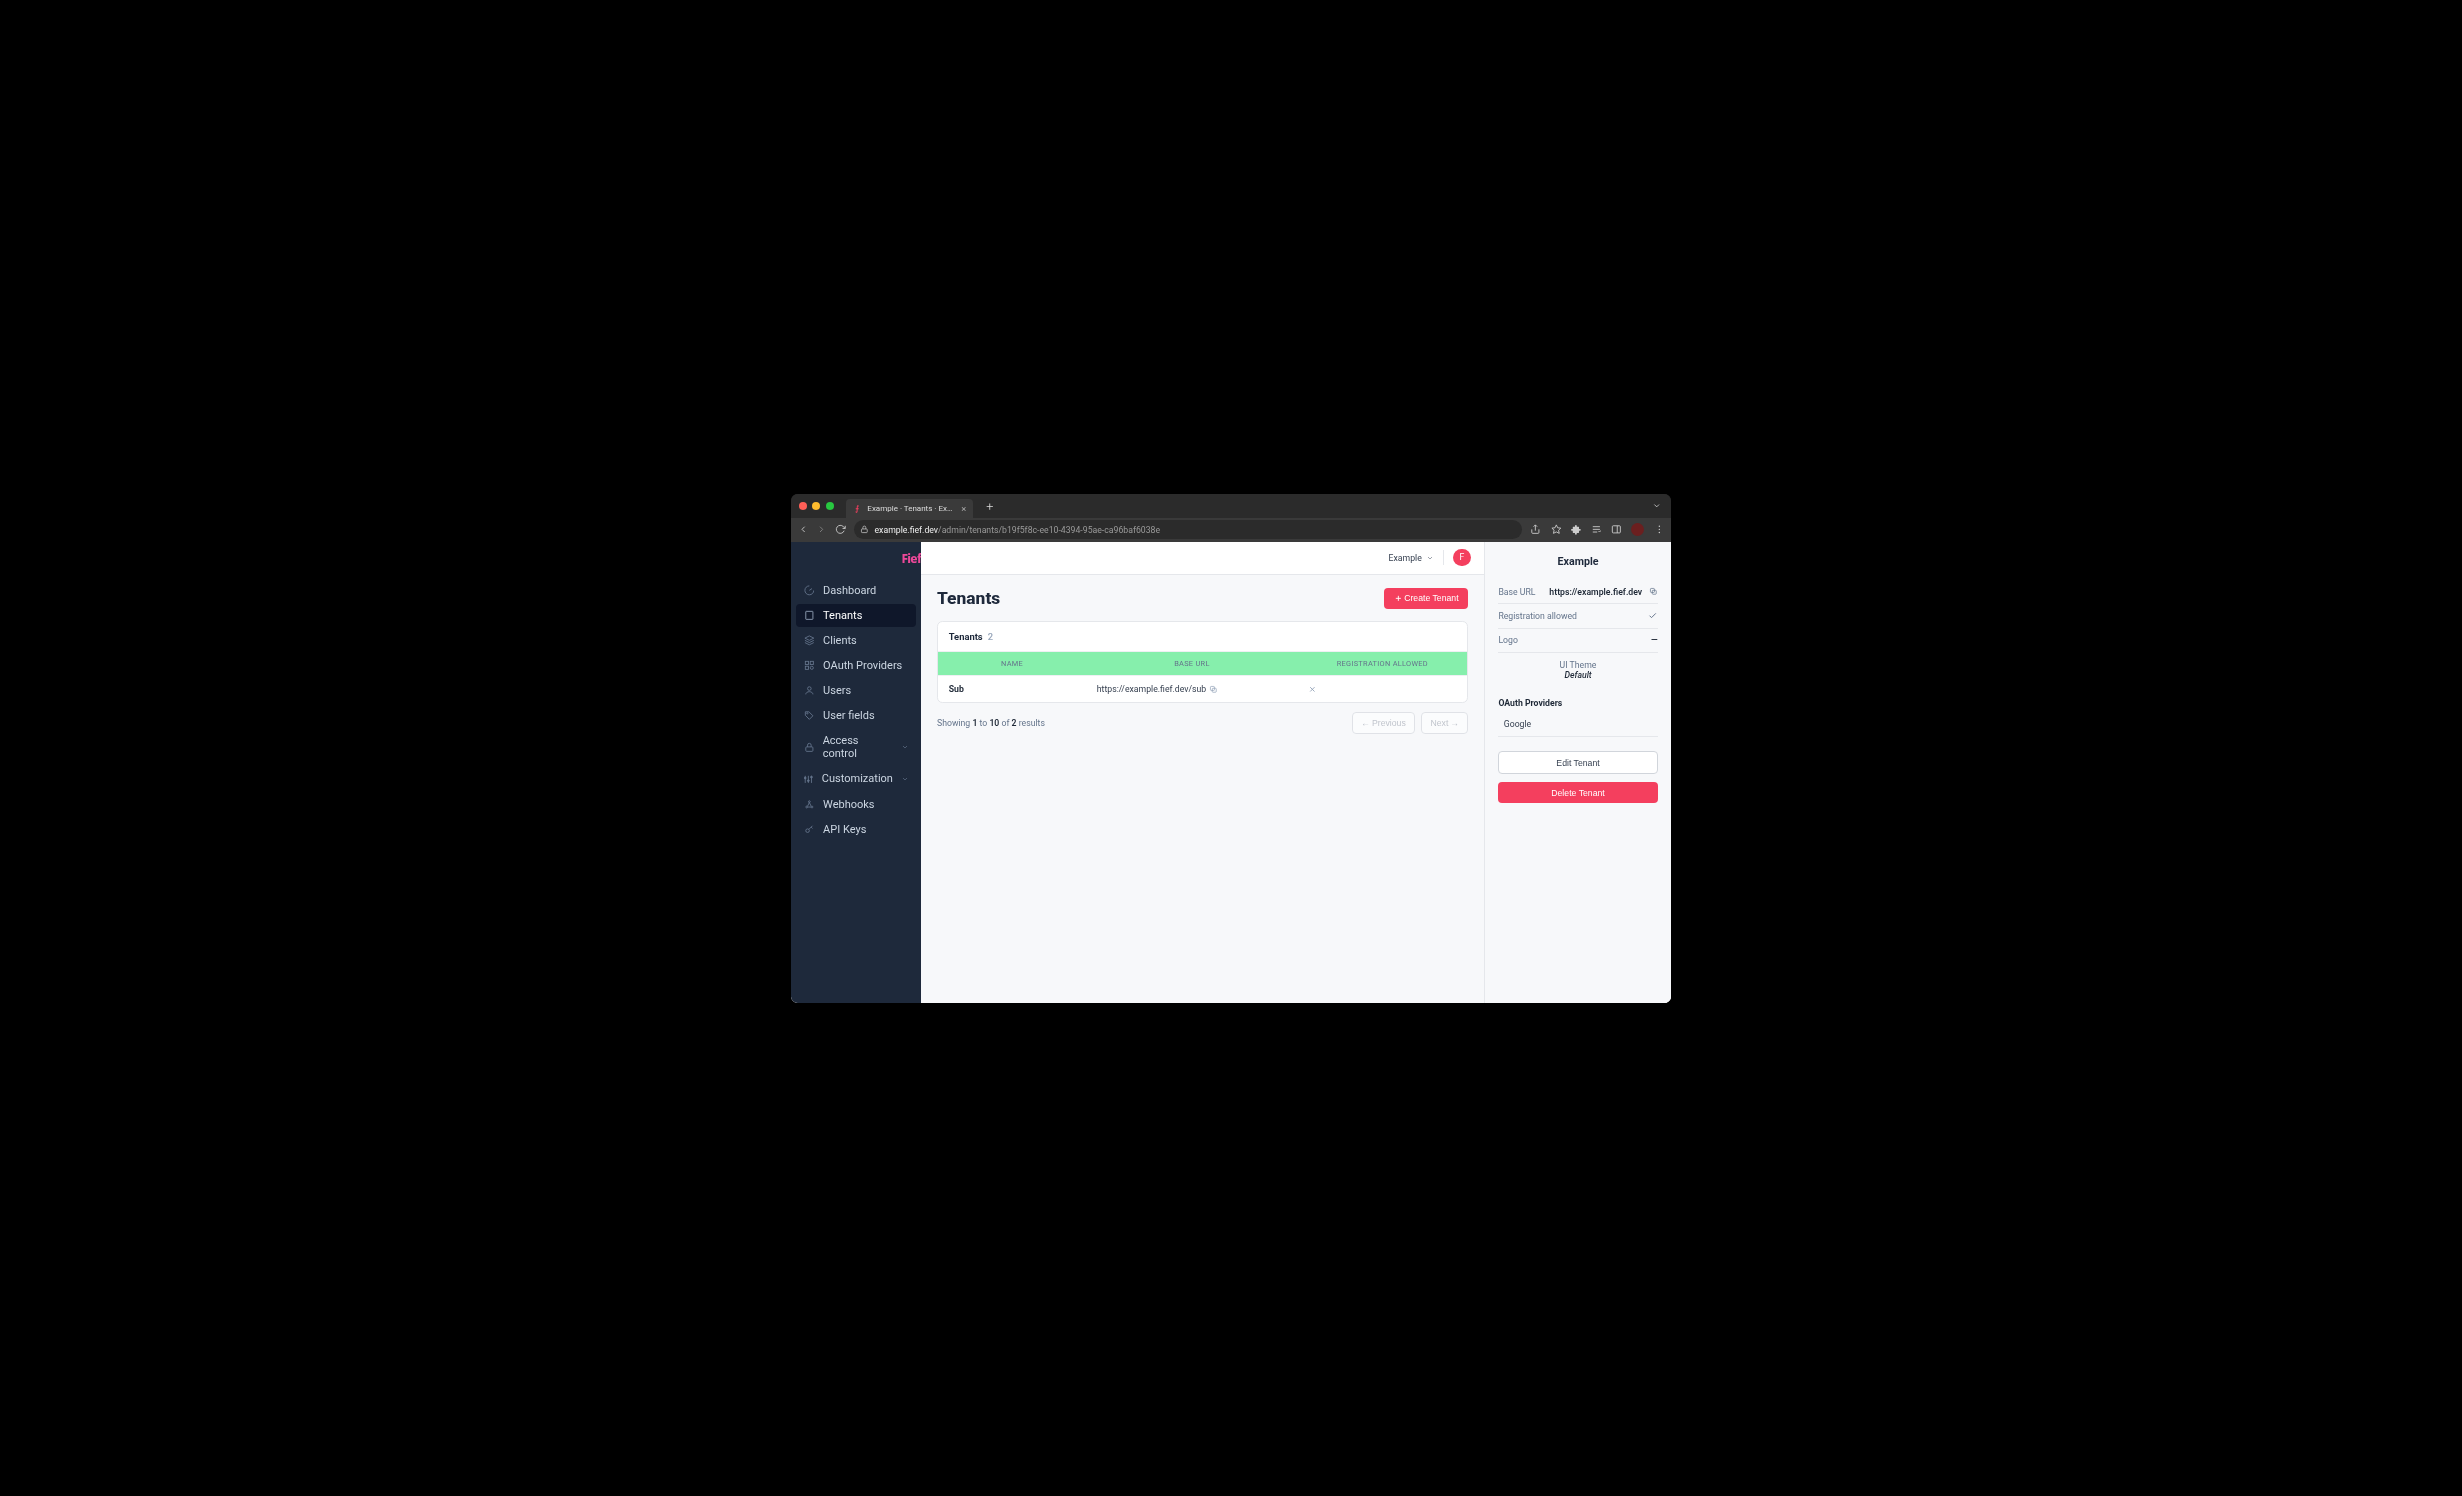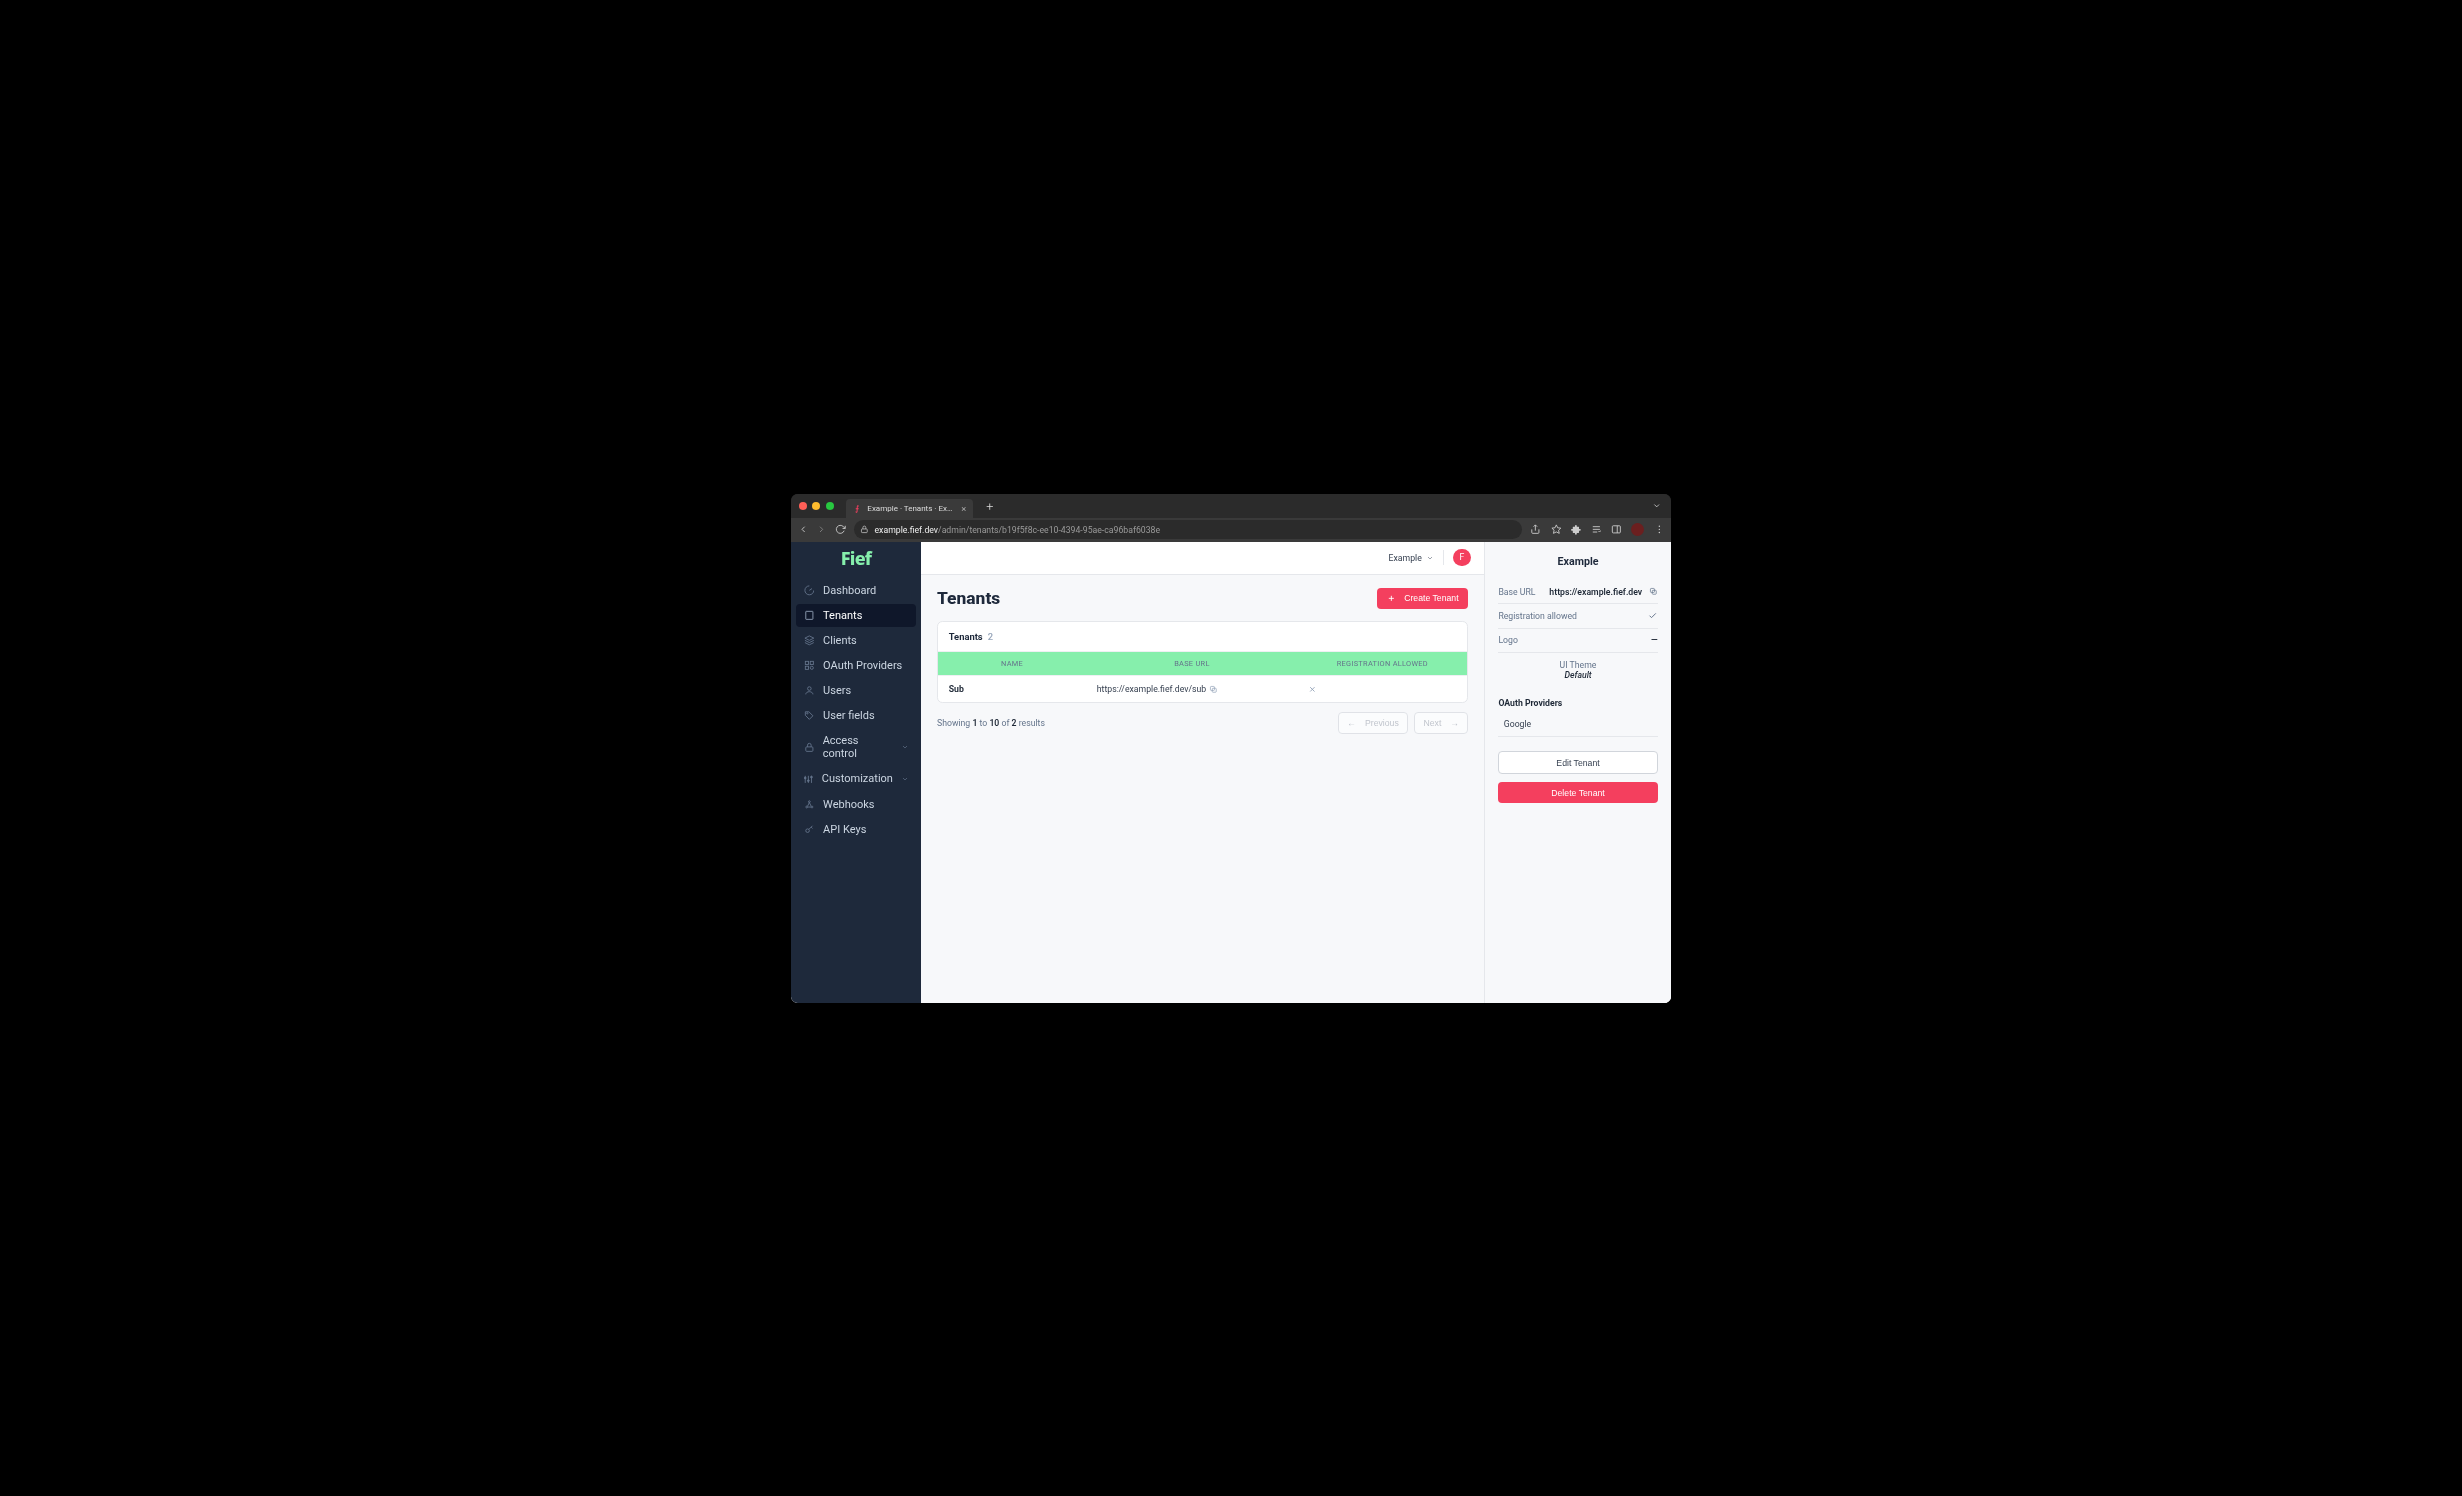"Fief" .brand { color: #86efac -> #ec4899; font-size: 18px -> 12px; justify-content: center -> flex-end }
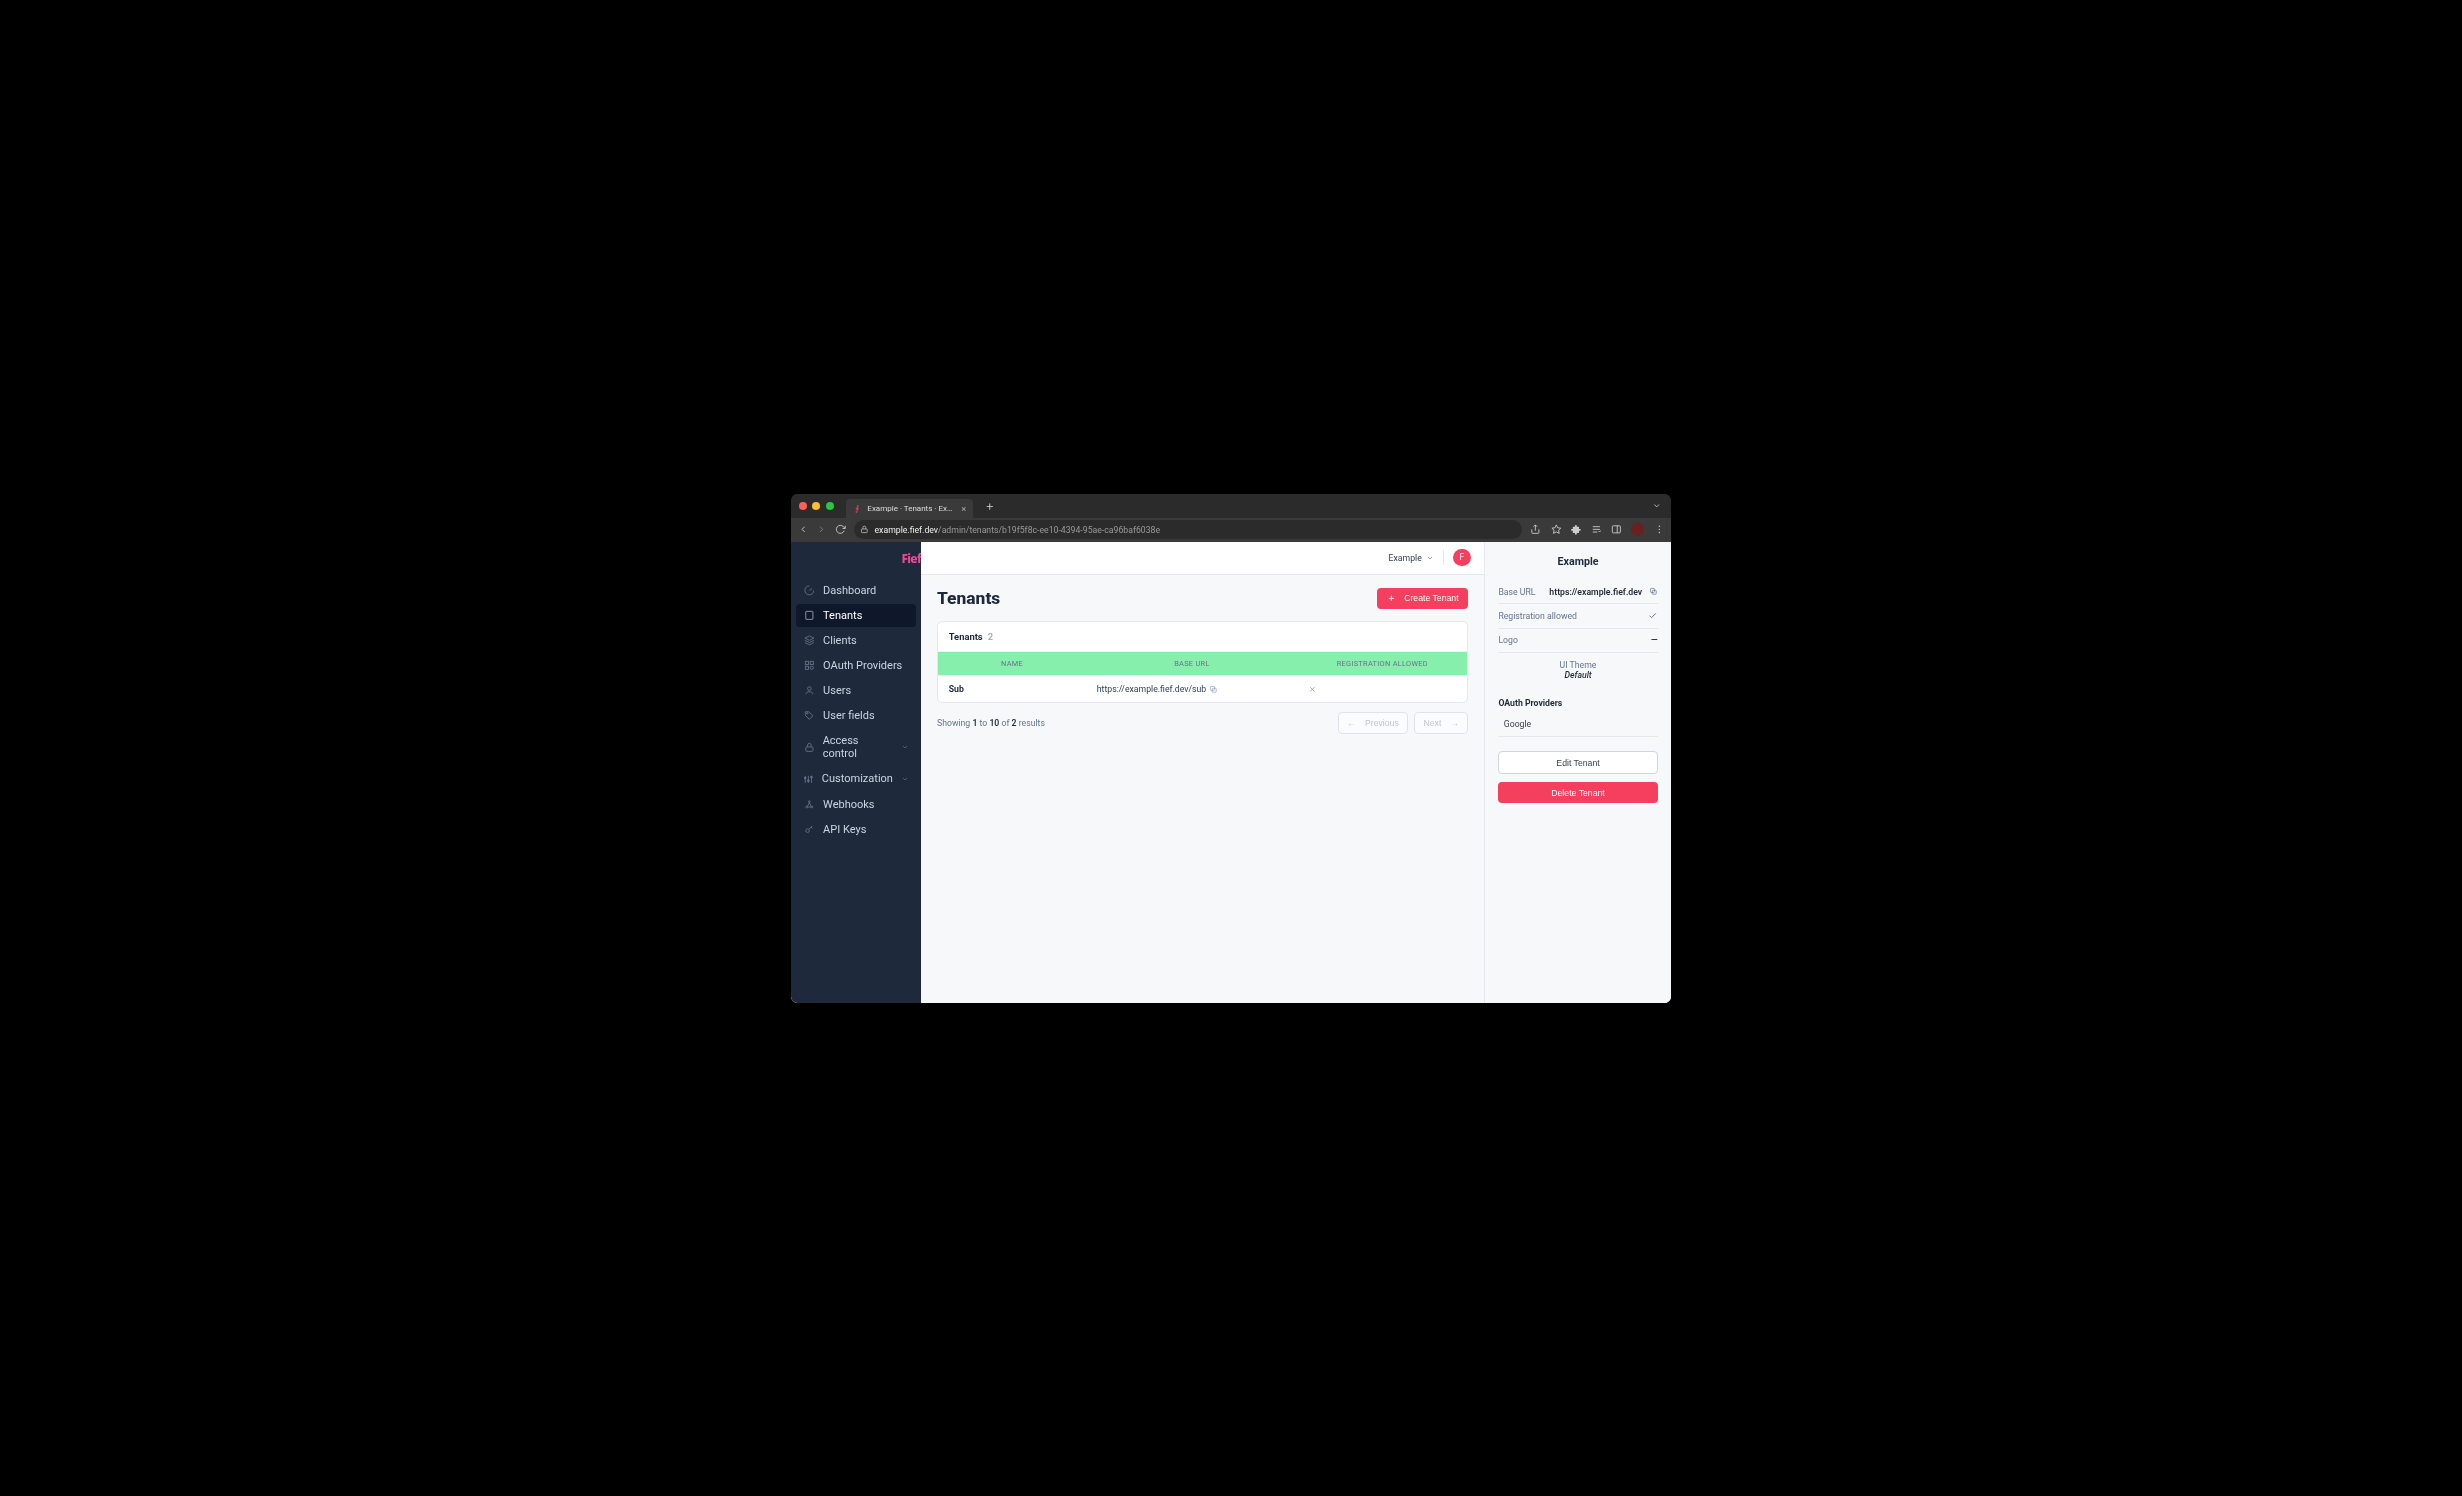"Create Tenant" .btn { gap: 9px -> 2px }
